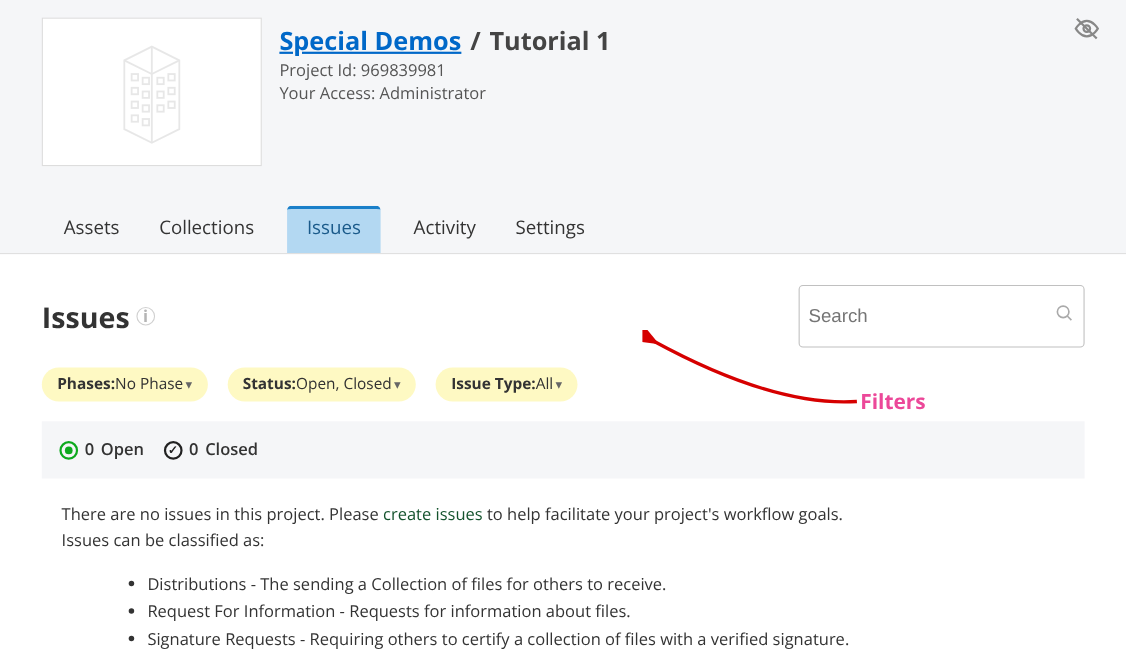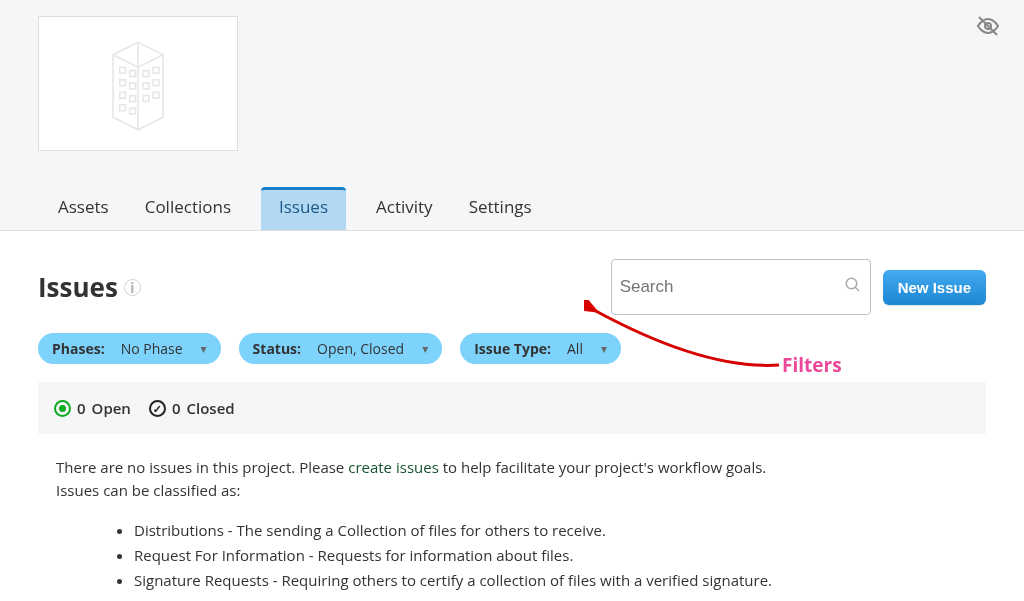"Special Demos / Tutorial 1" div.header-info { html: none -> <div> <div> <a>Special Demos</a> <span>/</span> <span>Tutorial 1</span> </div> <div> <span>Project Id:</span> <span>969839981</span> </div> <div> <span>Your Access:</span> <span>Administrator</span> </div> </div> }
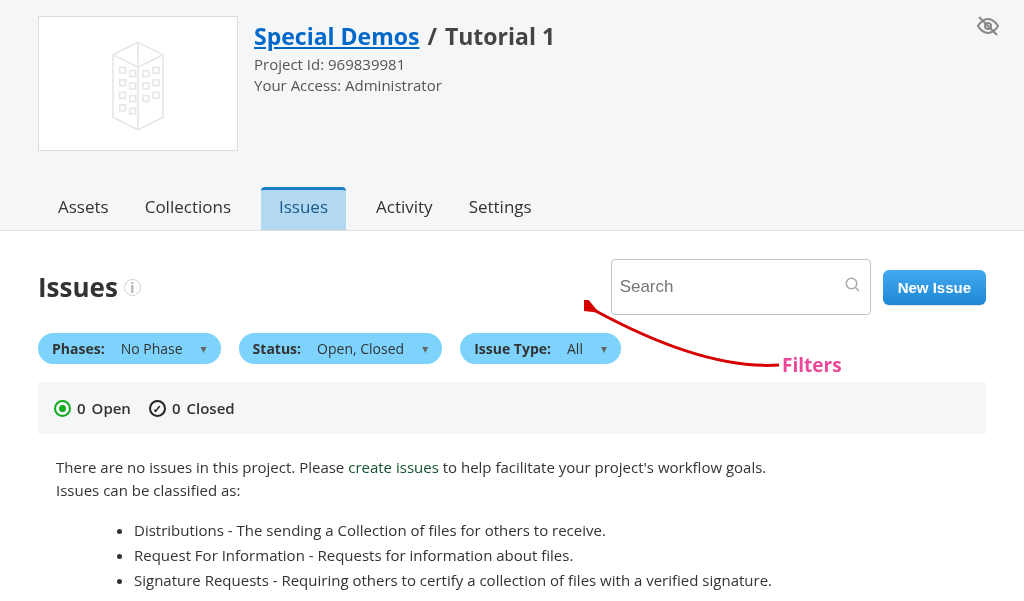"New Issue" button.new-btn { html: <button>New Issue</button> -> none }
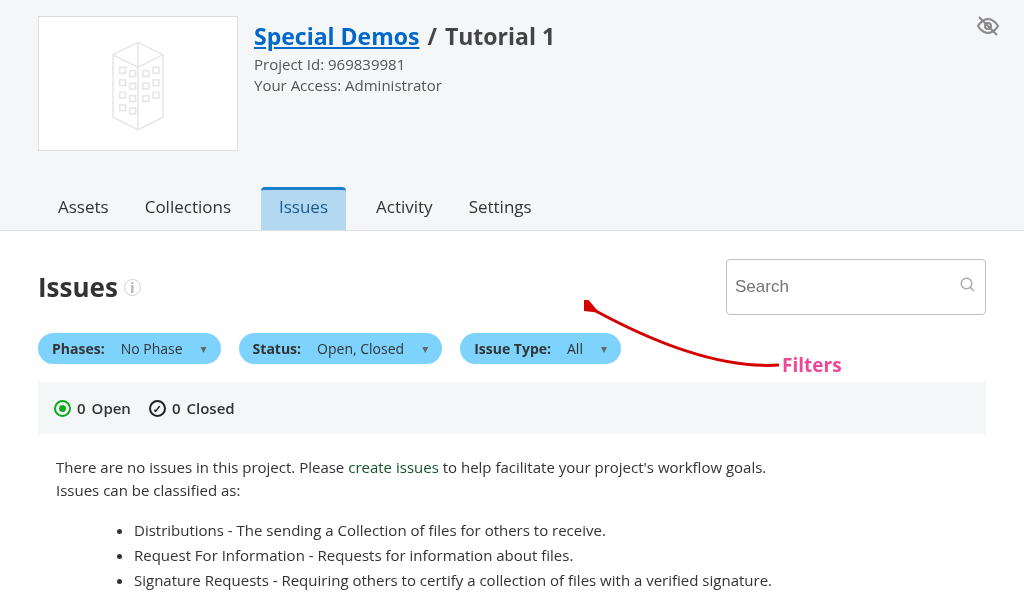"Phases:" .filter-pill { background: #7dd3fc -> #fef9c3; gap: 16px -> 0 }
